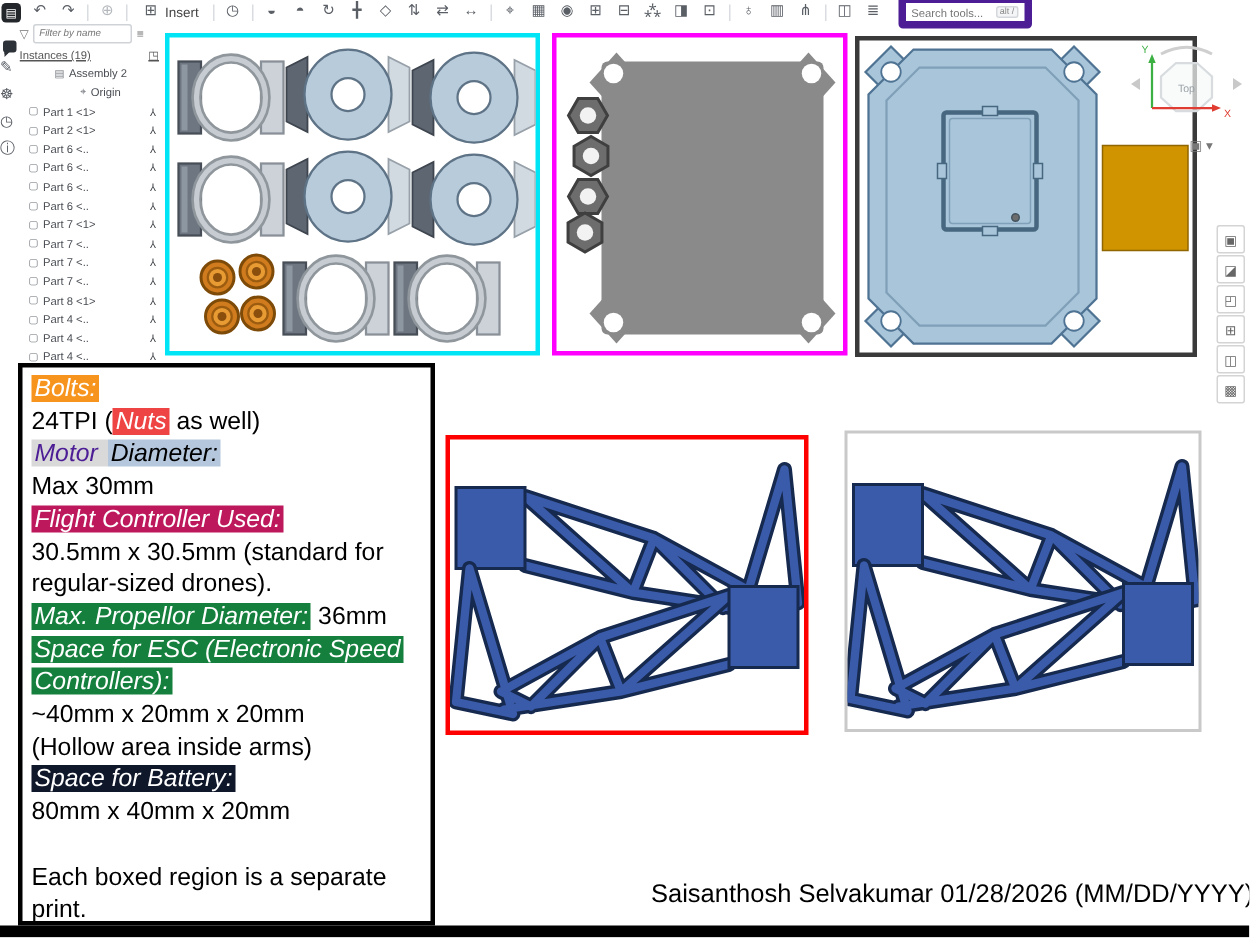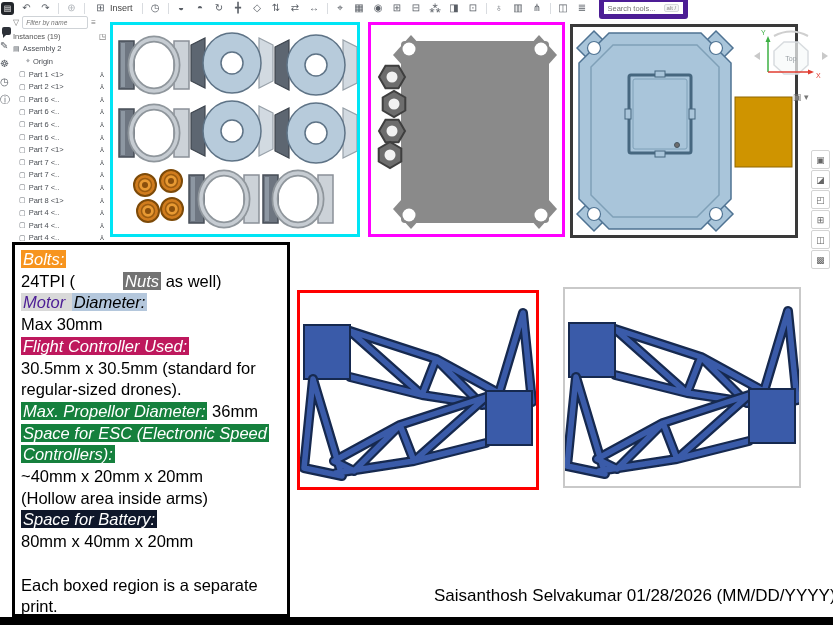"Instances (19)" .instances { text-decoration: none -> underline }
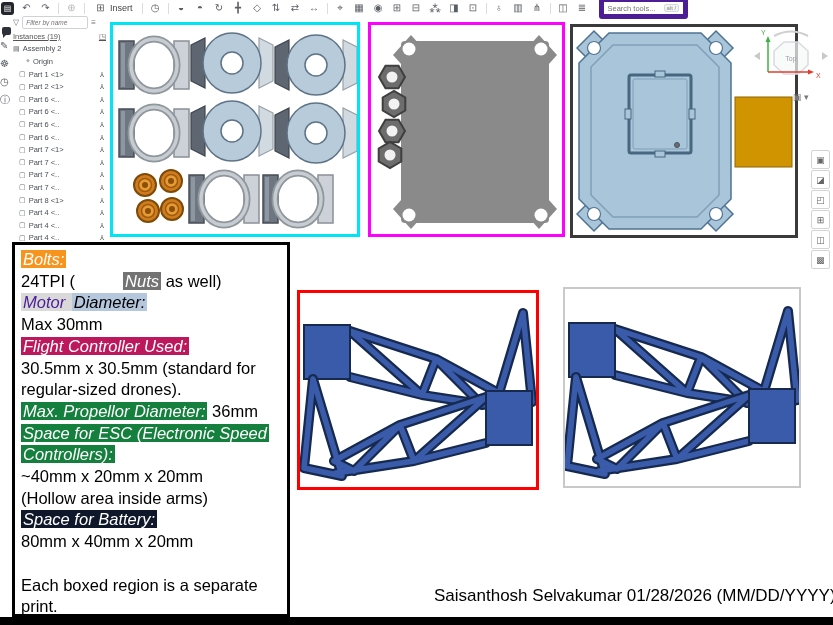"Assembly 2" .trow { justify-content: none -> center }
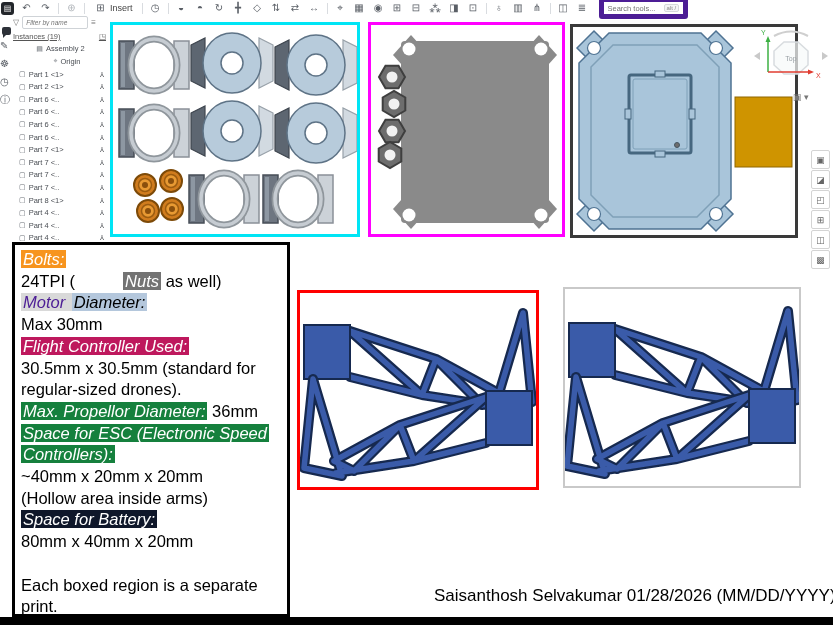"Nuts" .hl-gray { background: #737373 -> #ef4444; margin-left: 48px -> none }
